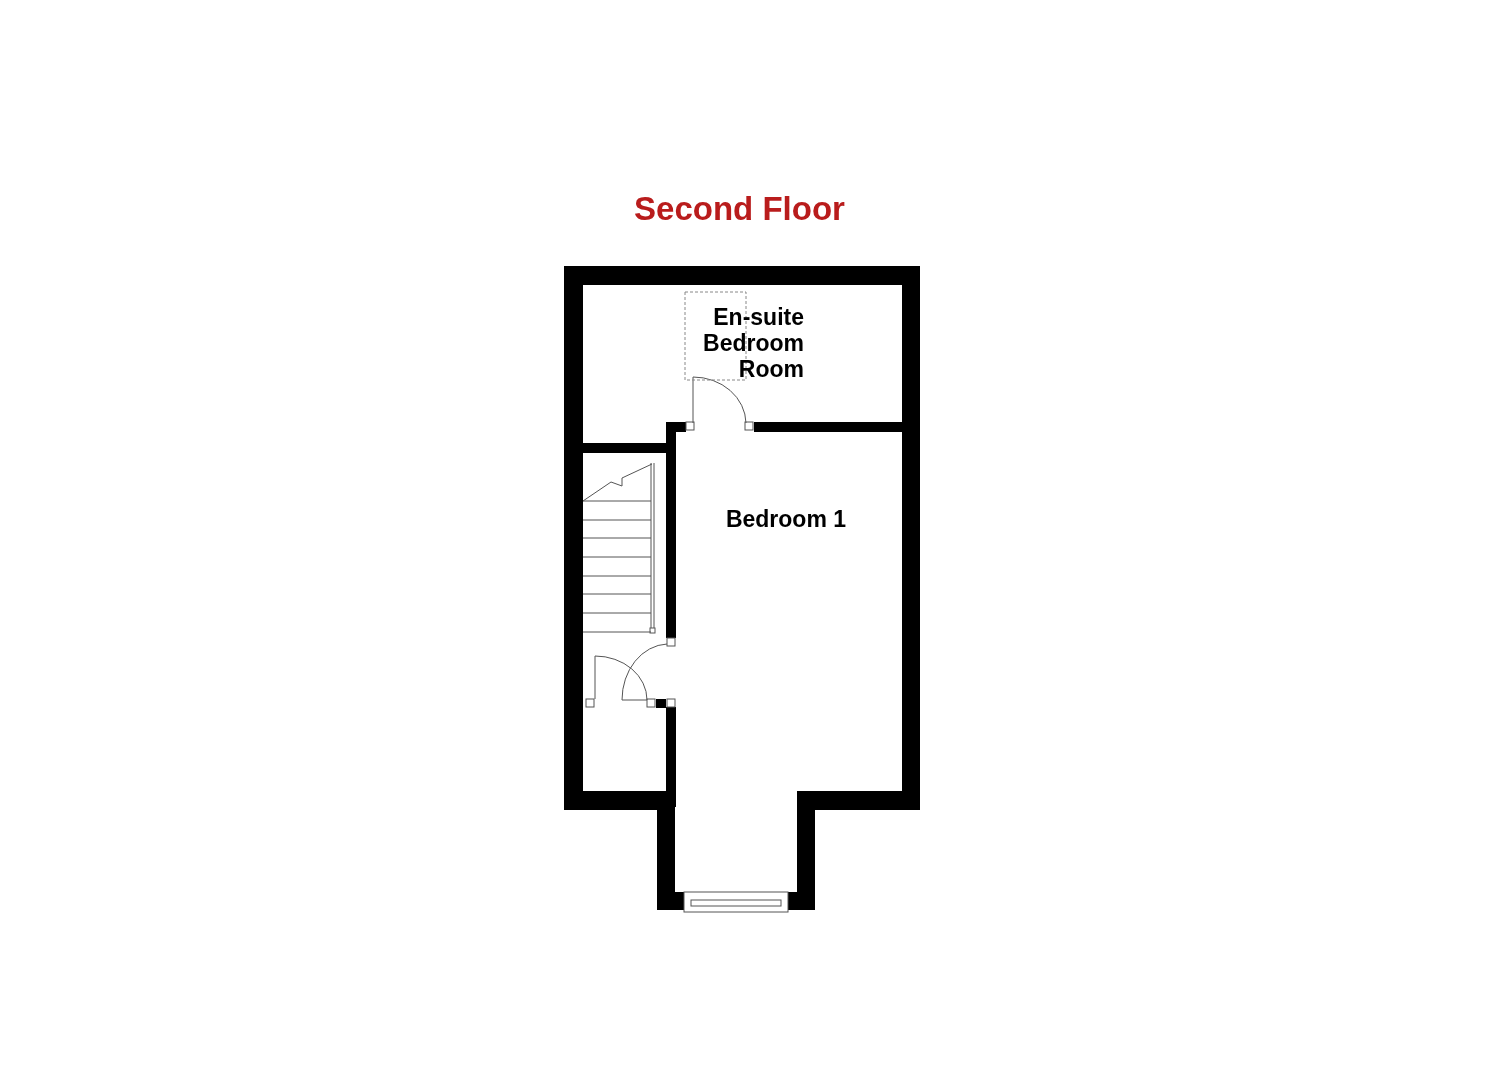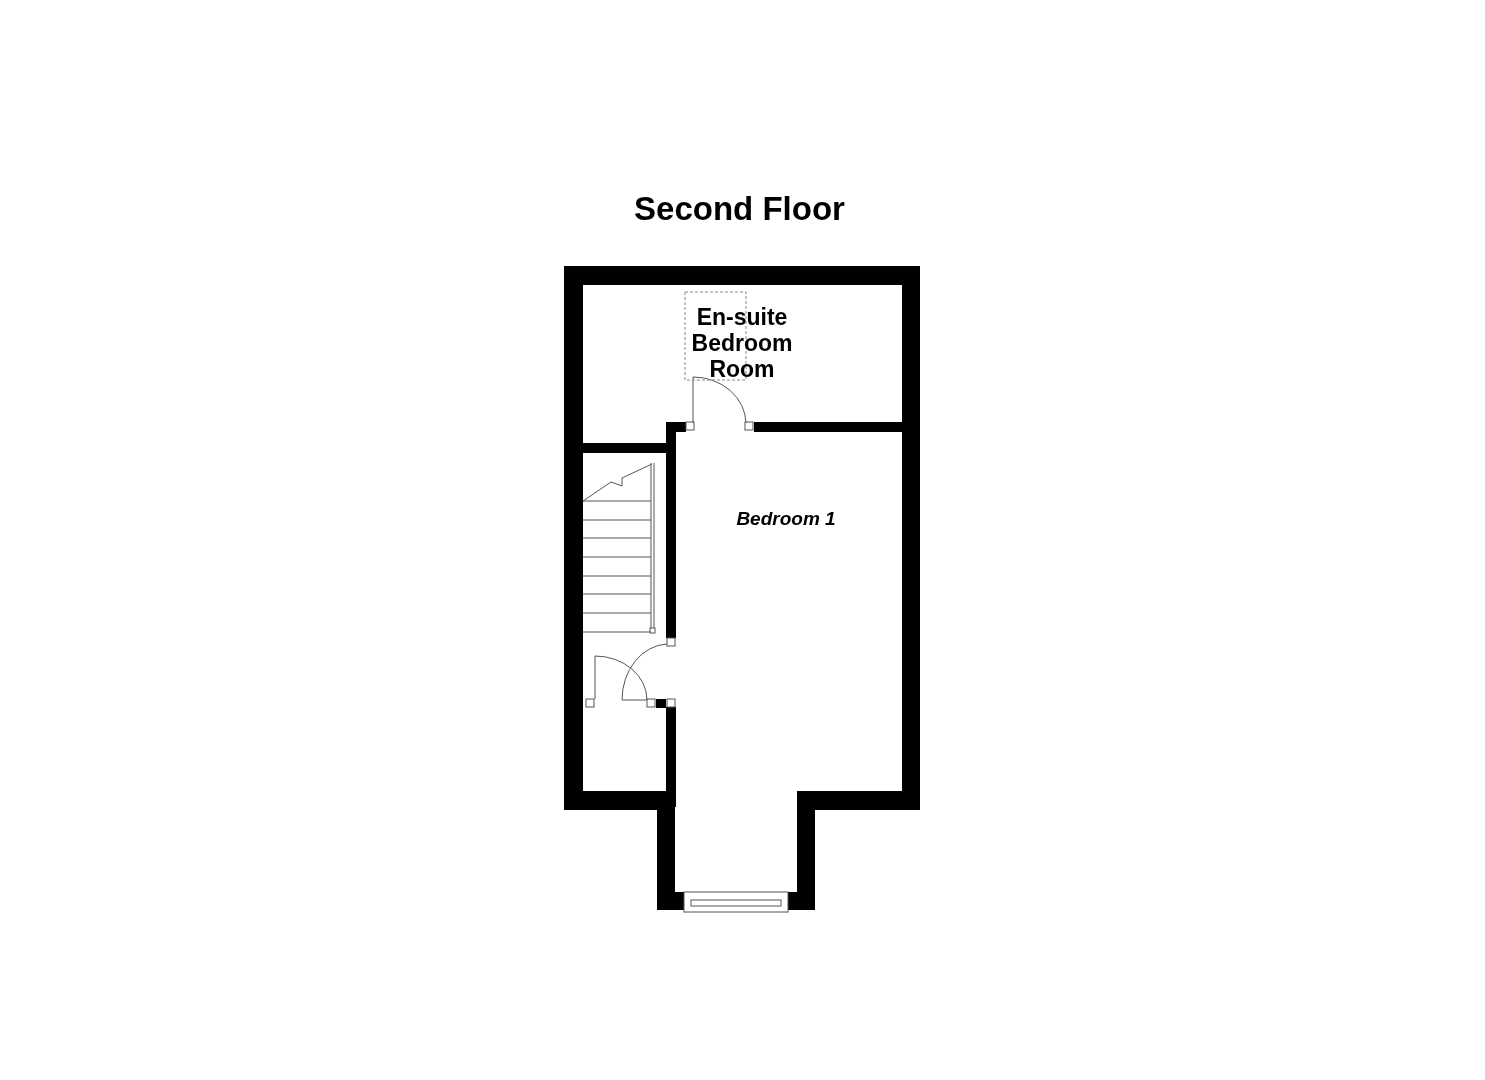"Second Floor" .title { color: #000000 -> #b91c1c }
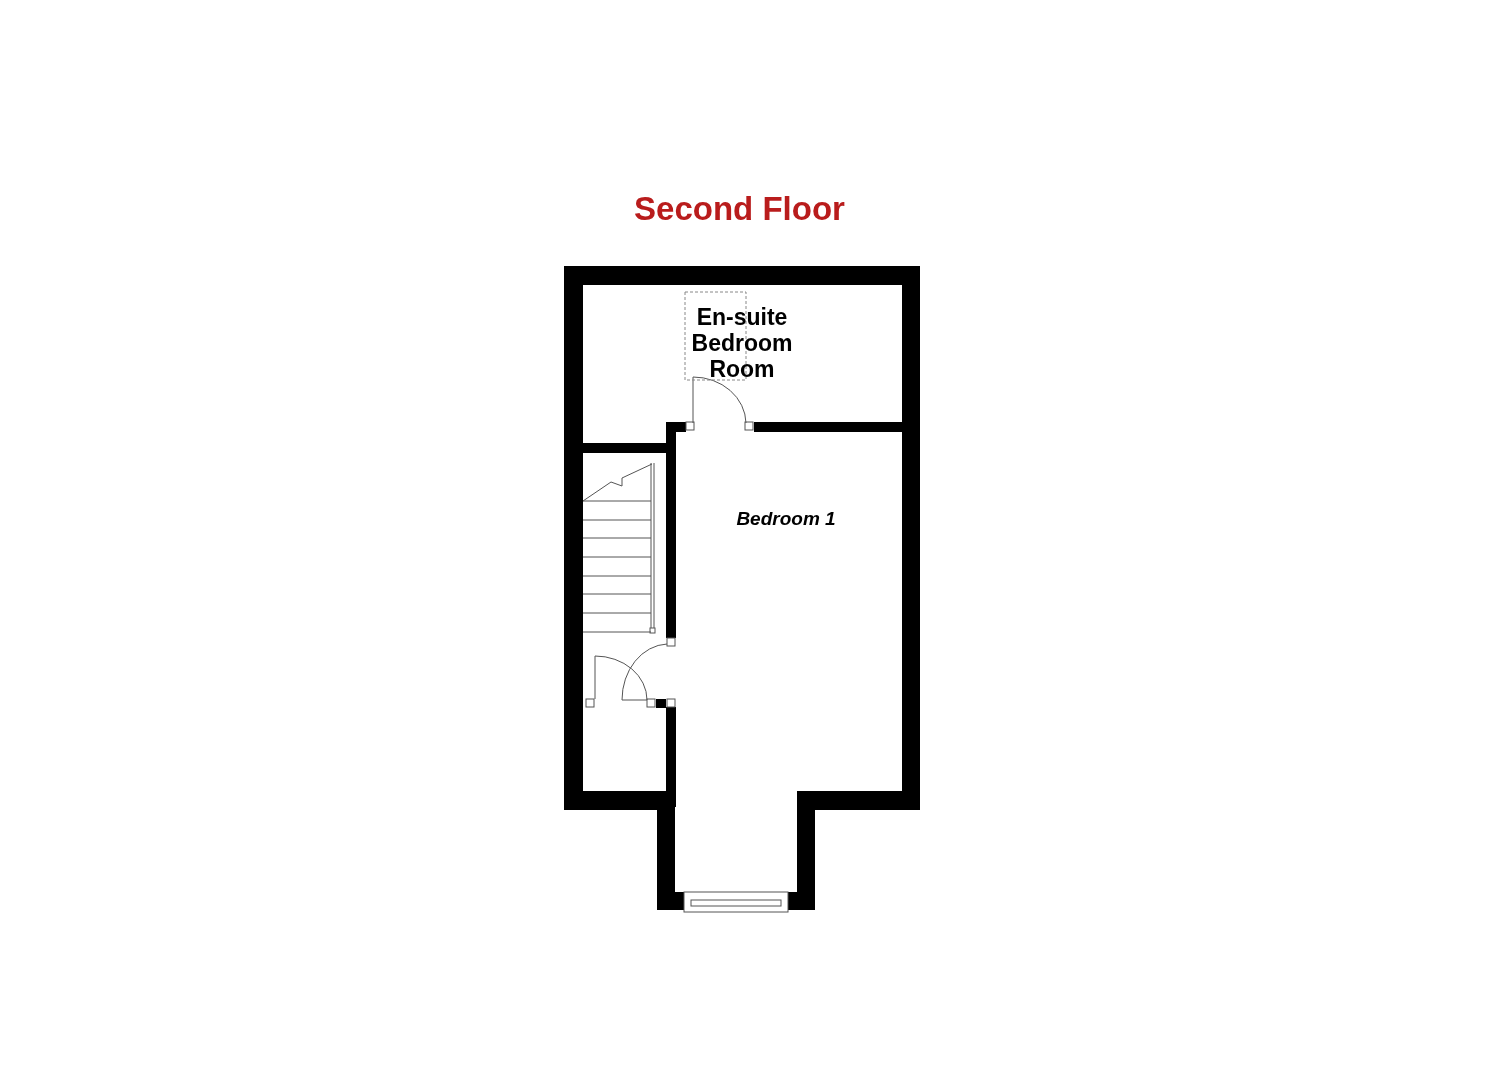"En-suite" .ensuite { text-align: none -> right }
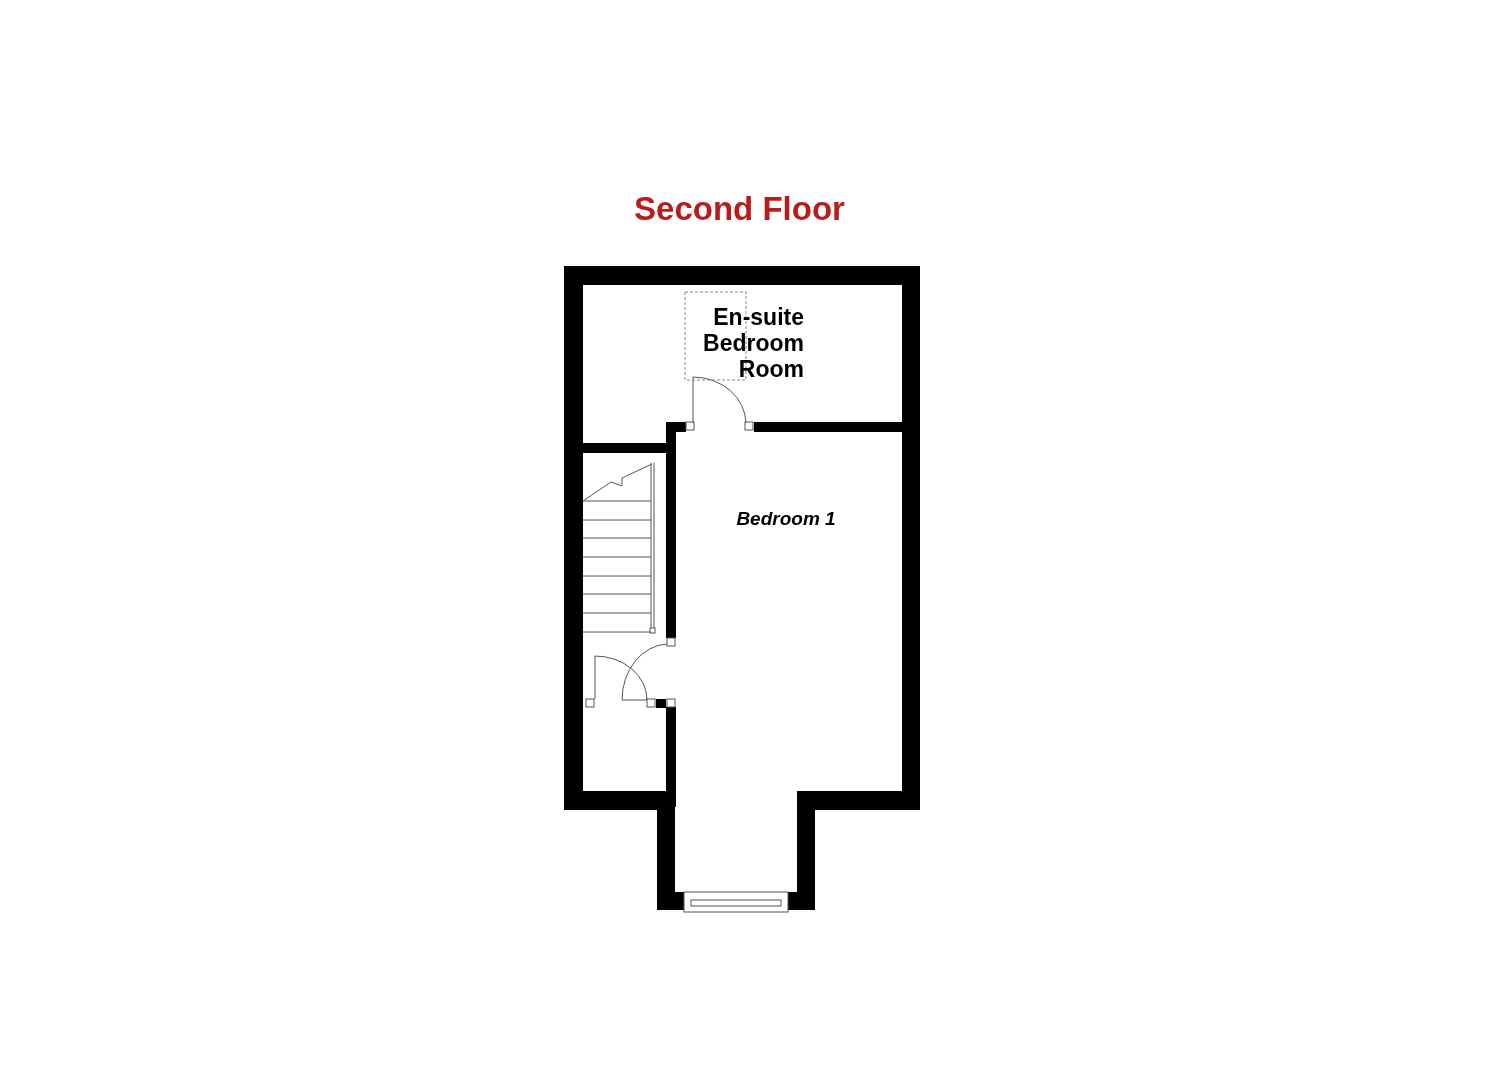"Bedroom 1" .bed { font-size: 19px -> 23px; font-style: italic -> none }
